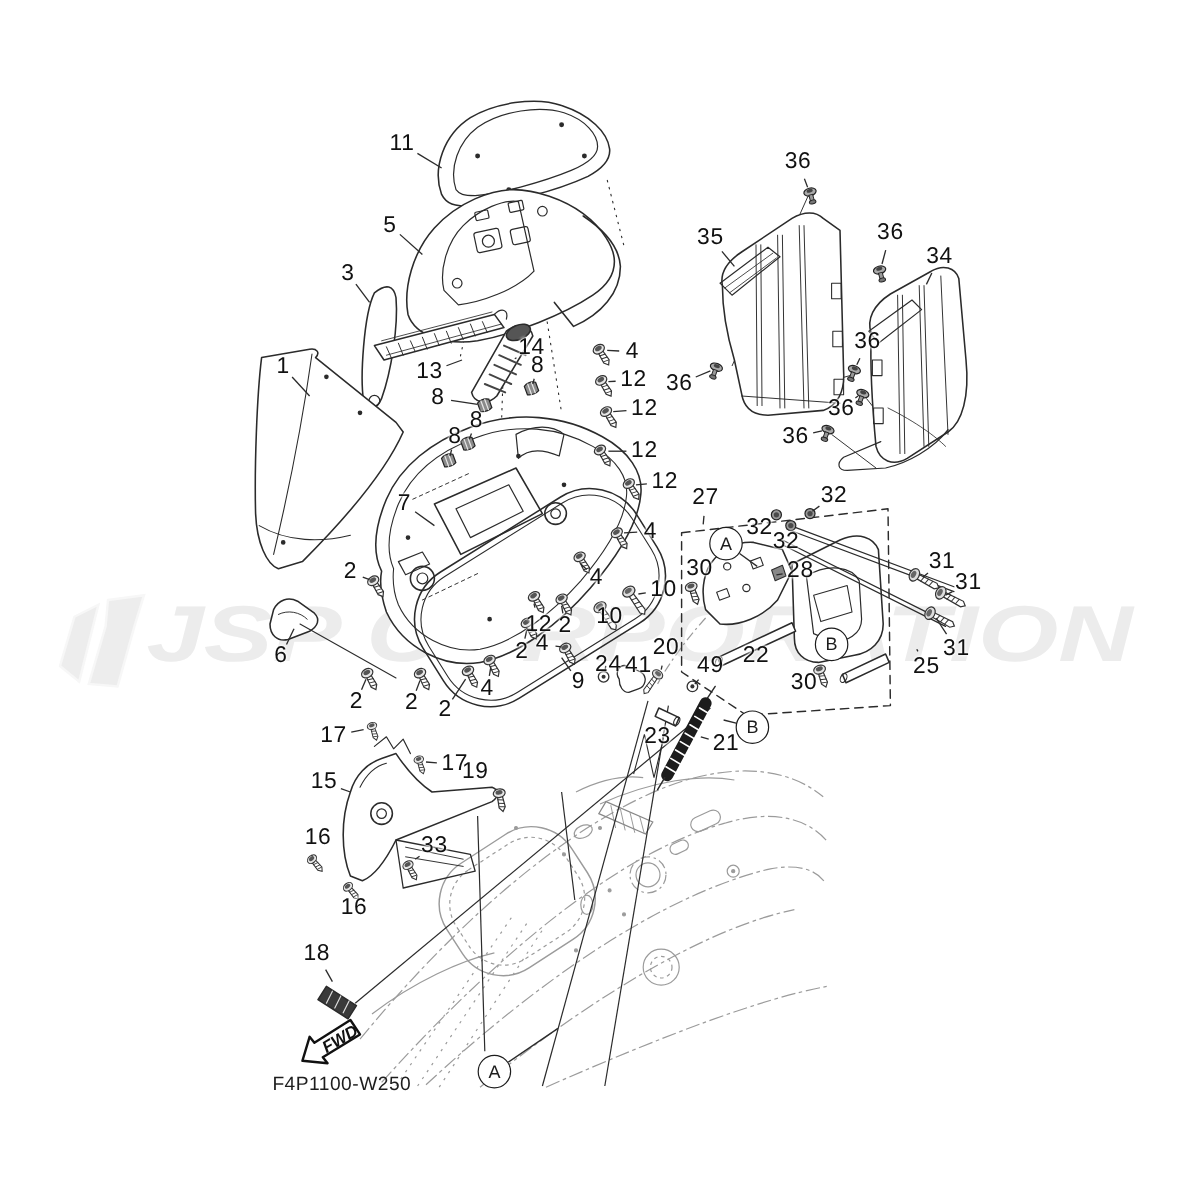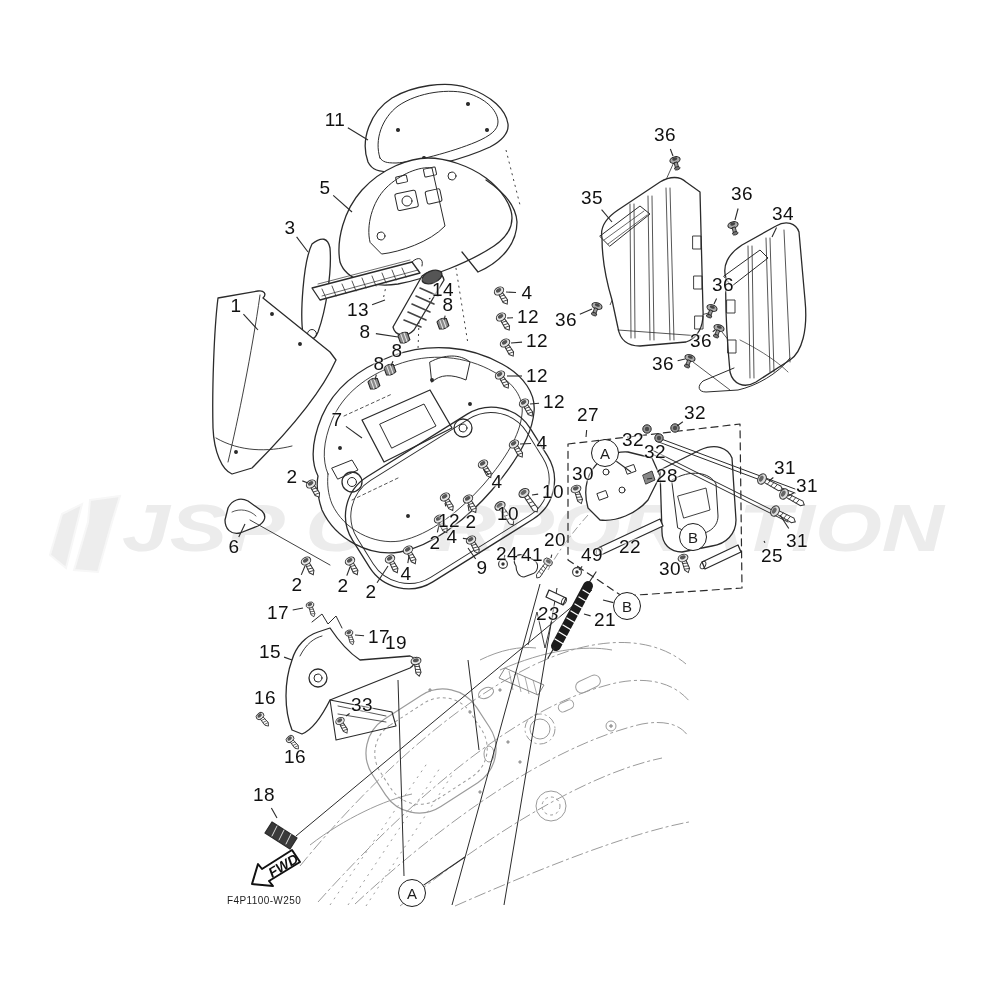"23" span.callout { font-style: italic -> none }
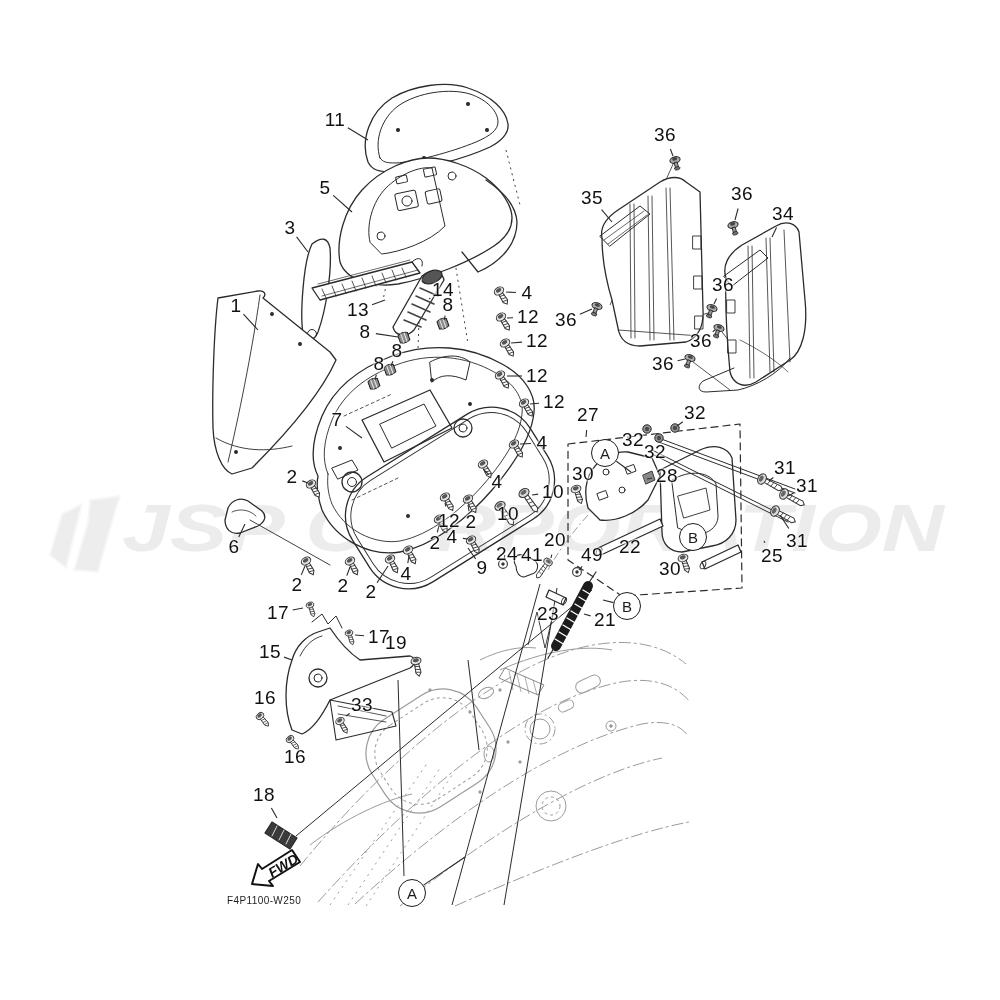"F4P1100-W250" .partcode { font-size: 10px -> 16px }
